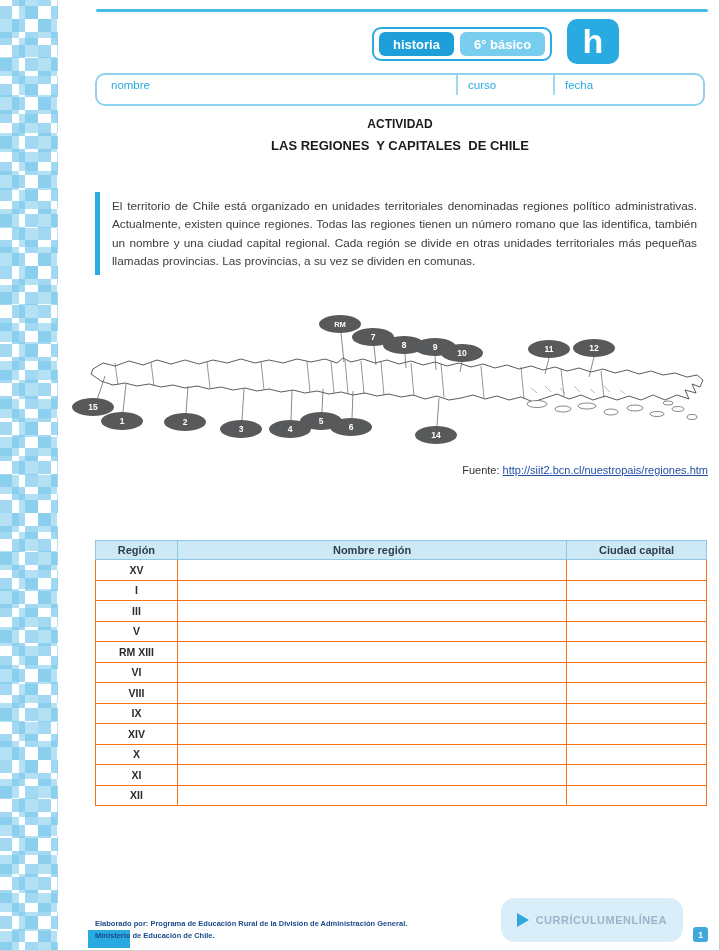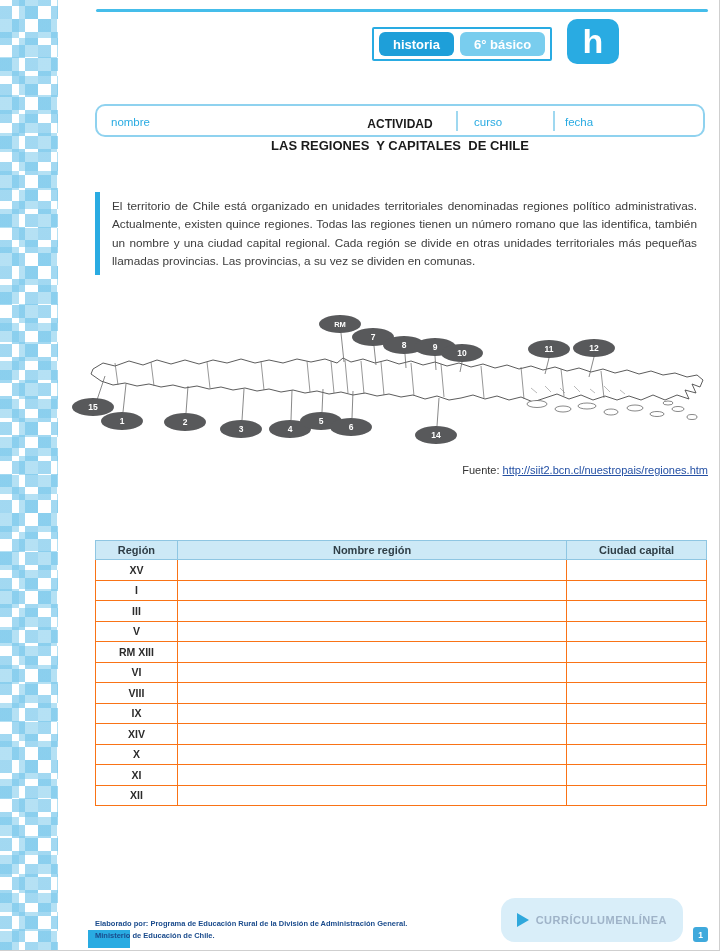"historia" .badge-box { border-radius: 2px -> 9px }
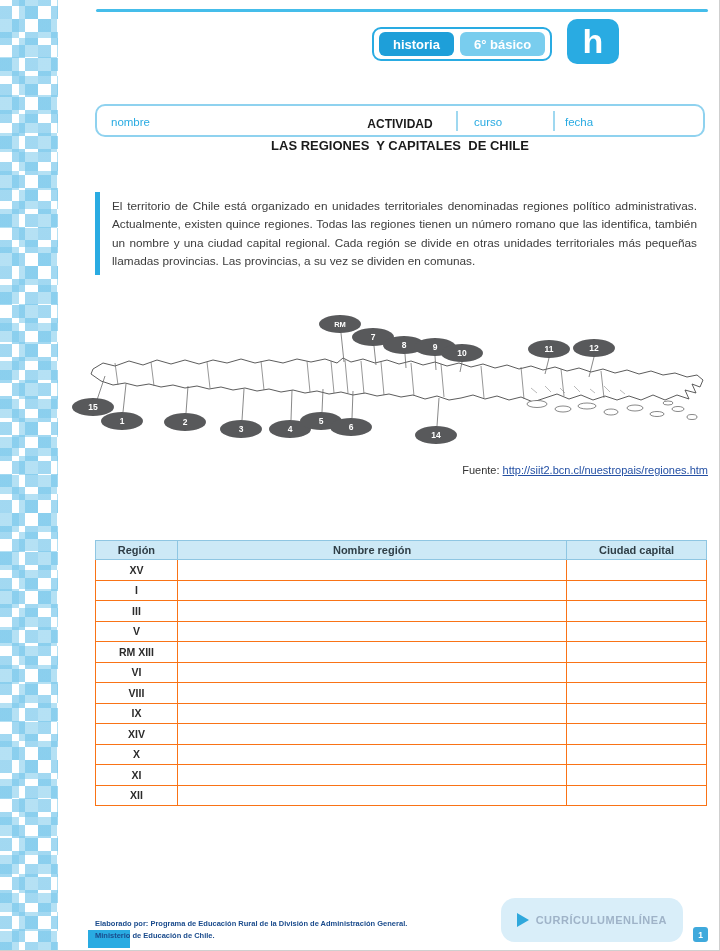"nombre" .form-box { align-items: center -> none; margin-top: 31px -> none }
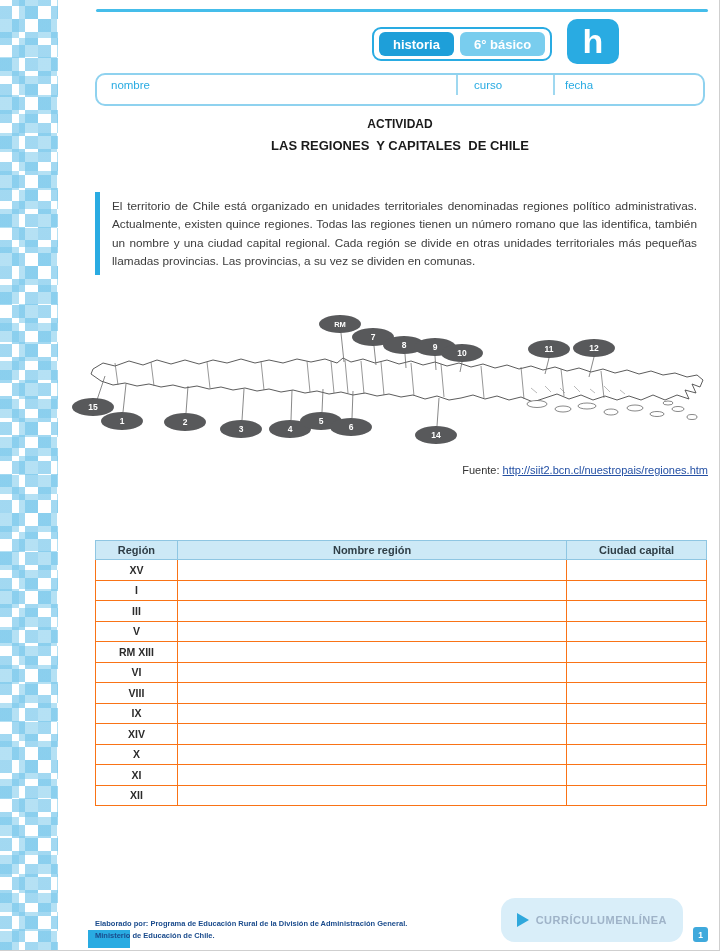"curso" .f-course { padding-left: 16px -> 10px }
